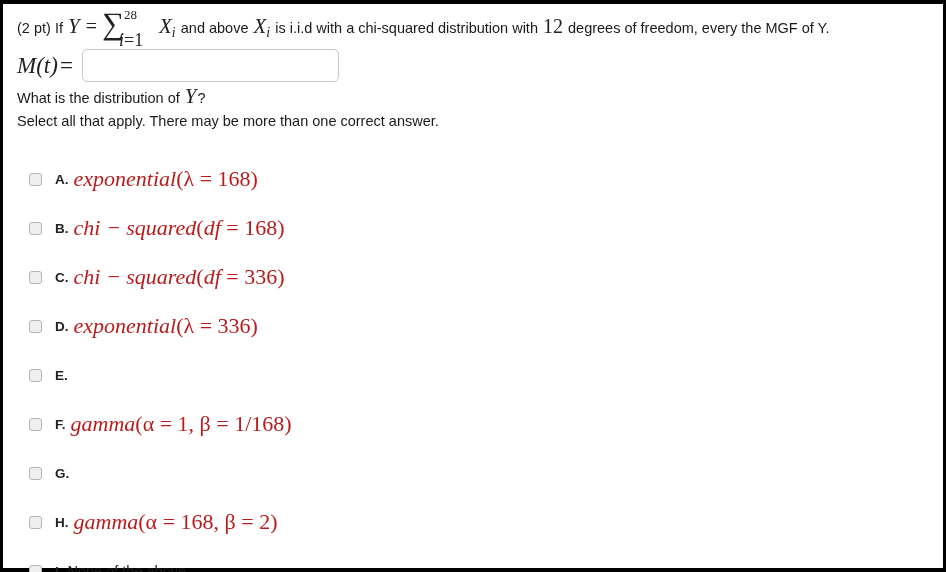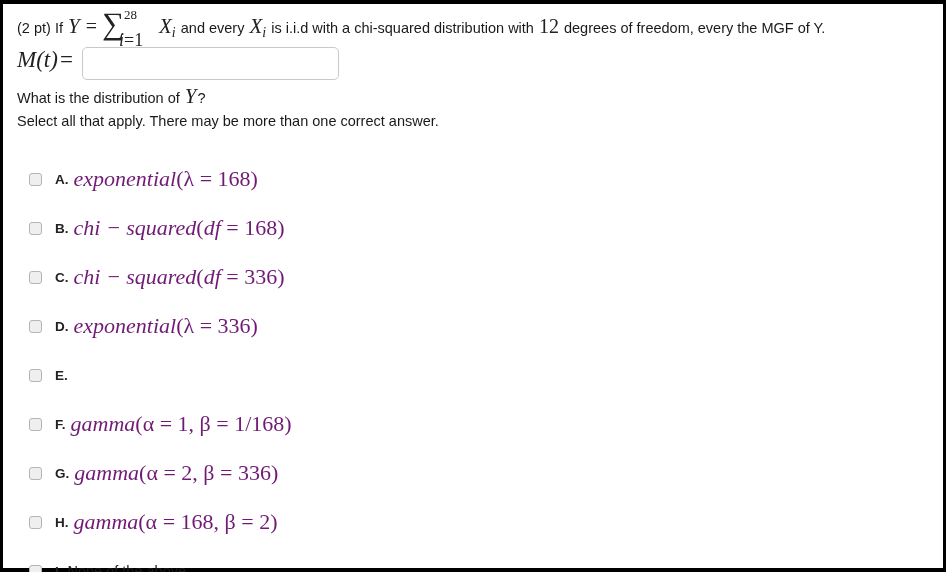"and every" span { text: every -> above }
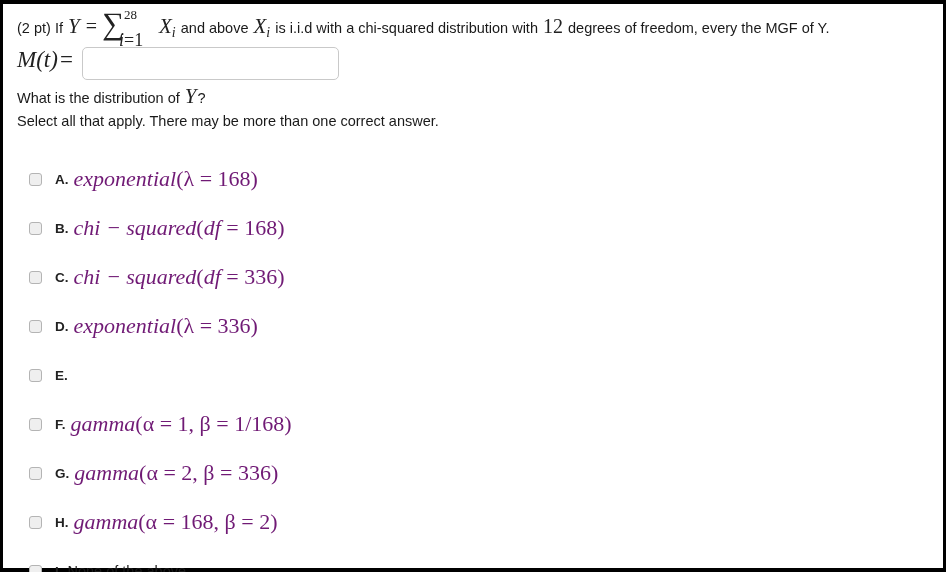"M(t)=" .mgf-row { align-items: flex-start -> center }
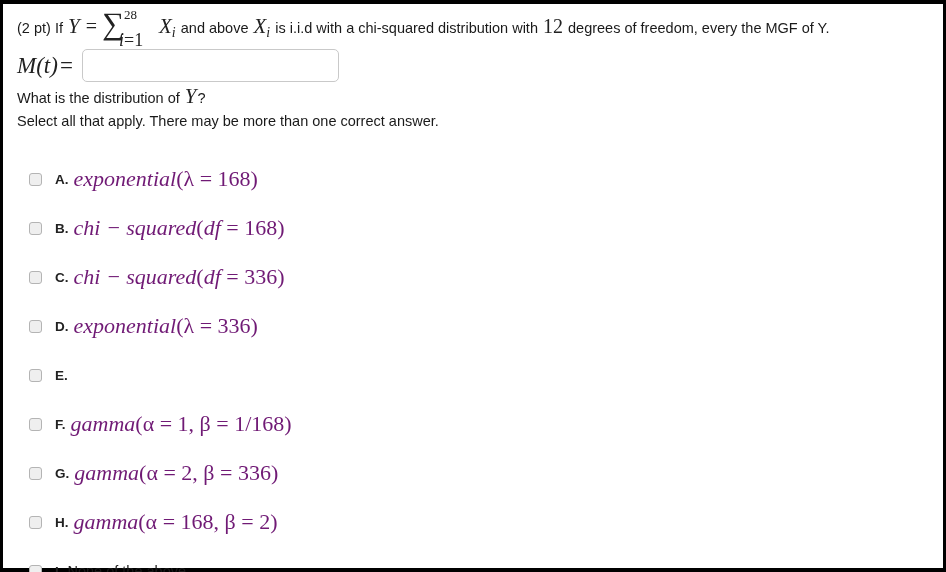"exponential(λ = 168)" .opt-math { color: #701a75 -> #b91c1c }
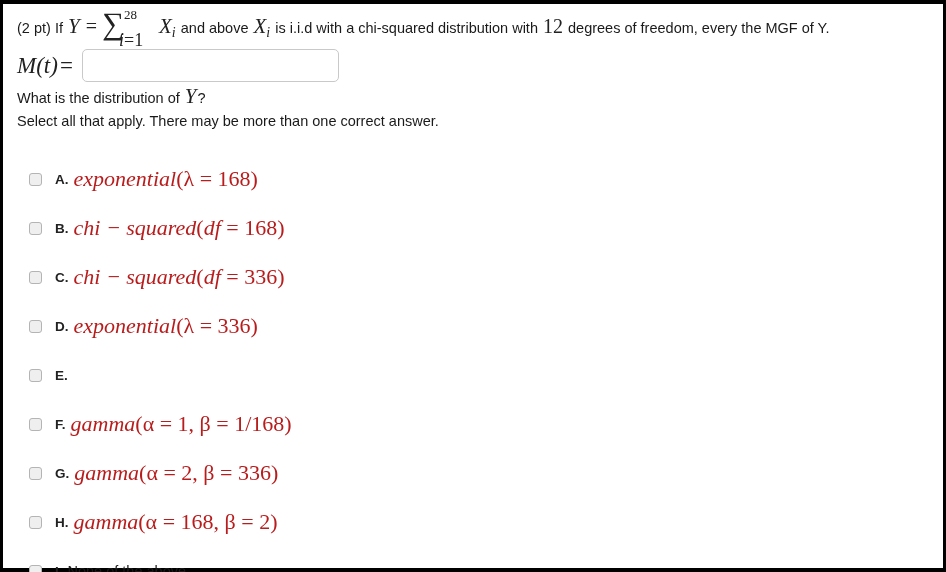"gamma(α = 2, β =" span.opt-math { html: <span><span>gamma</span><span>(</span><span>α</span><span> = </span><span>2</span><span>, </span><span>β</span><span> = </span><span>336</span><span>)</span></span> -> none }
